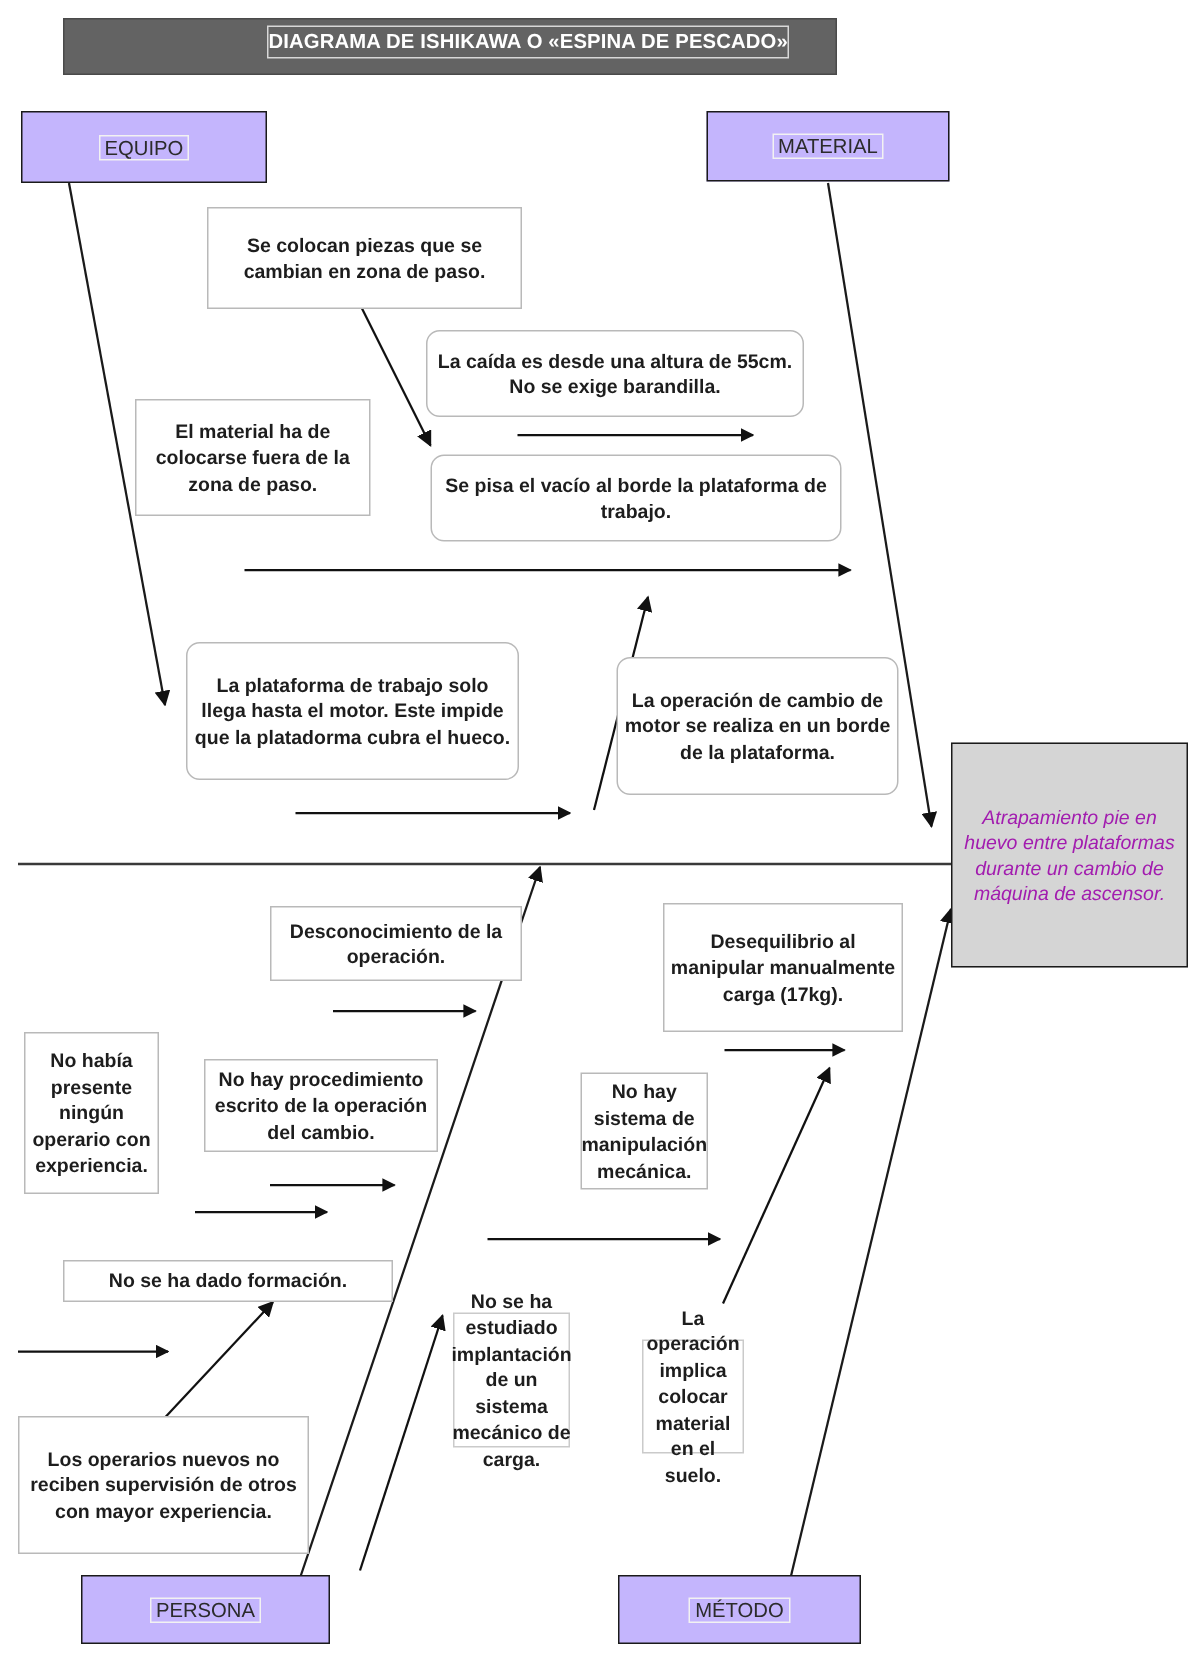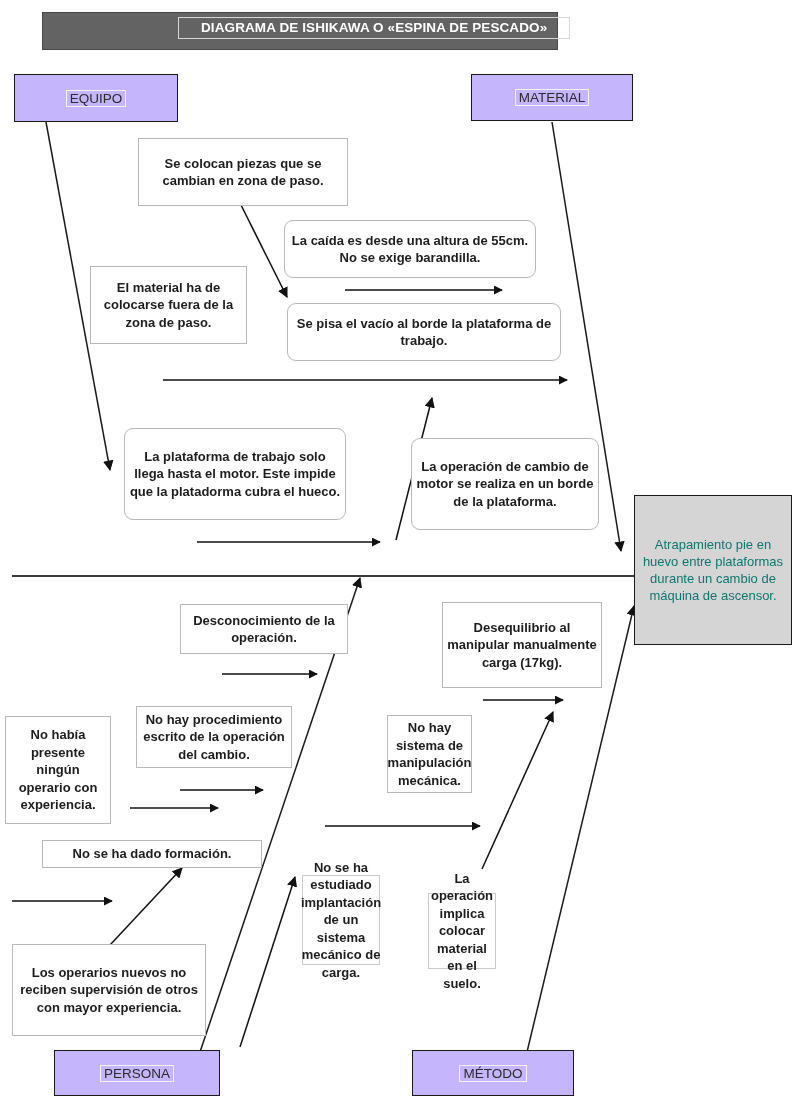"DIAGRAMA DE ISHIKAWA O «ESPINA" .title-plate { padding: 2px 22px -> 2px 0 }
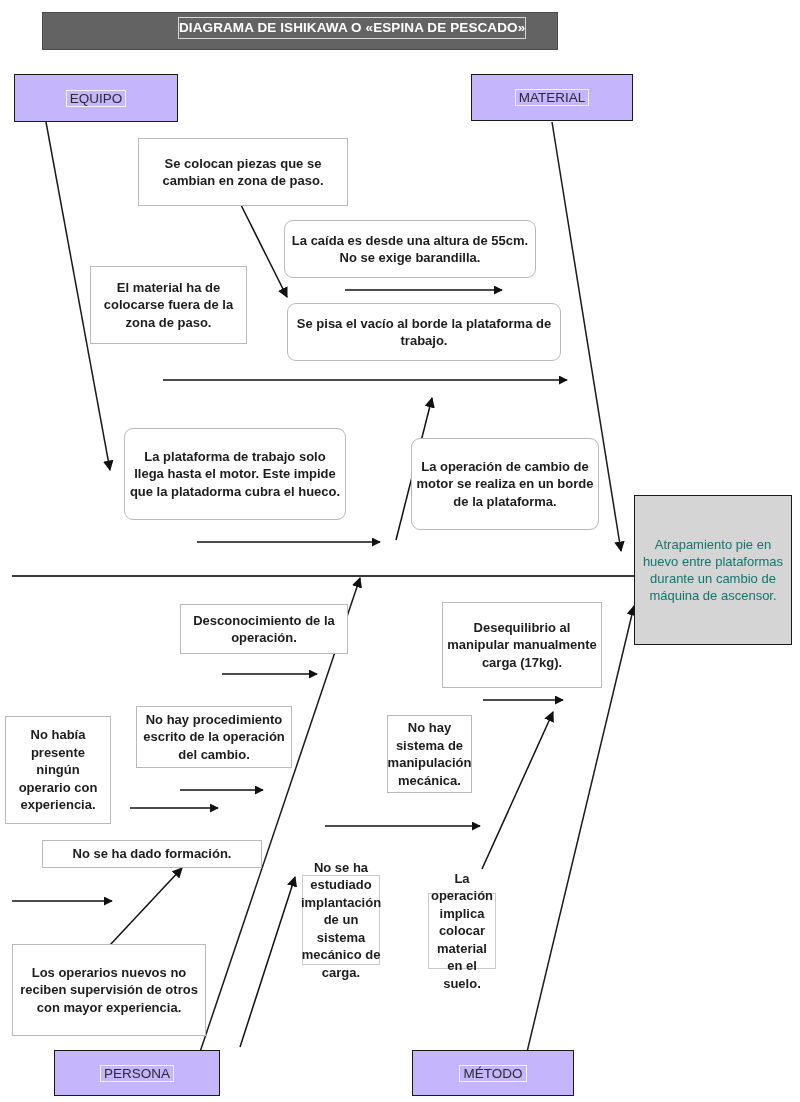"Atrapamiento pie en huevo entre" .effect-box { color: #0f766e -> #a21caf; font-style: none -> italic }
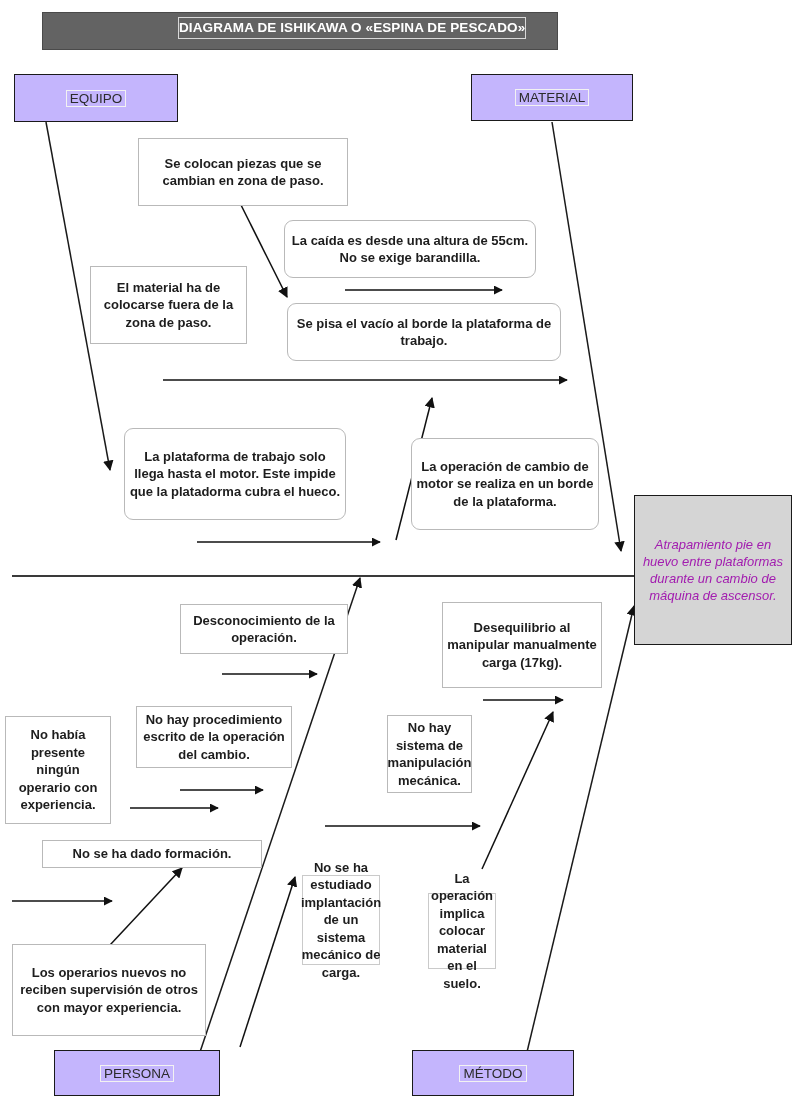"No había presente ningún operario" div.cbox { left: 5px -> 16px; margin-top: 28px -> none; width: 106px -> 90px }
